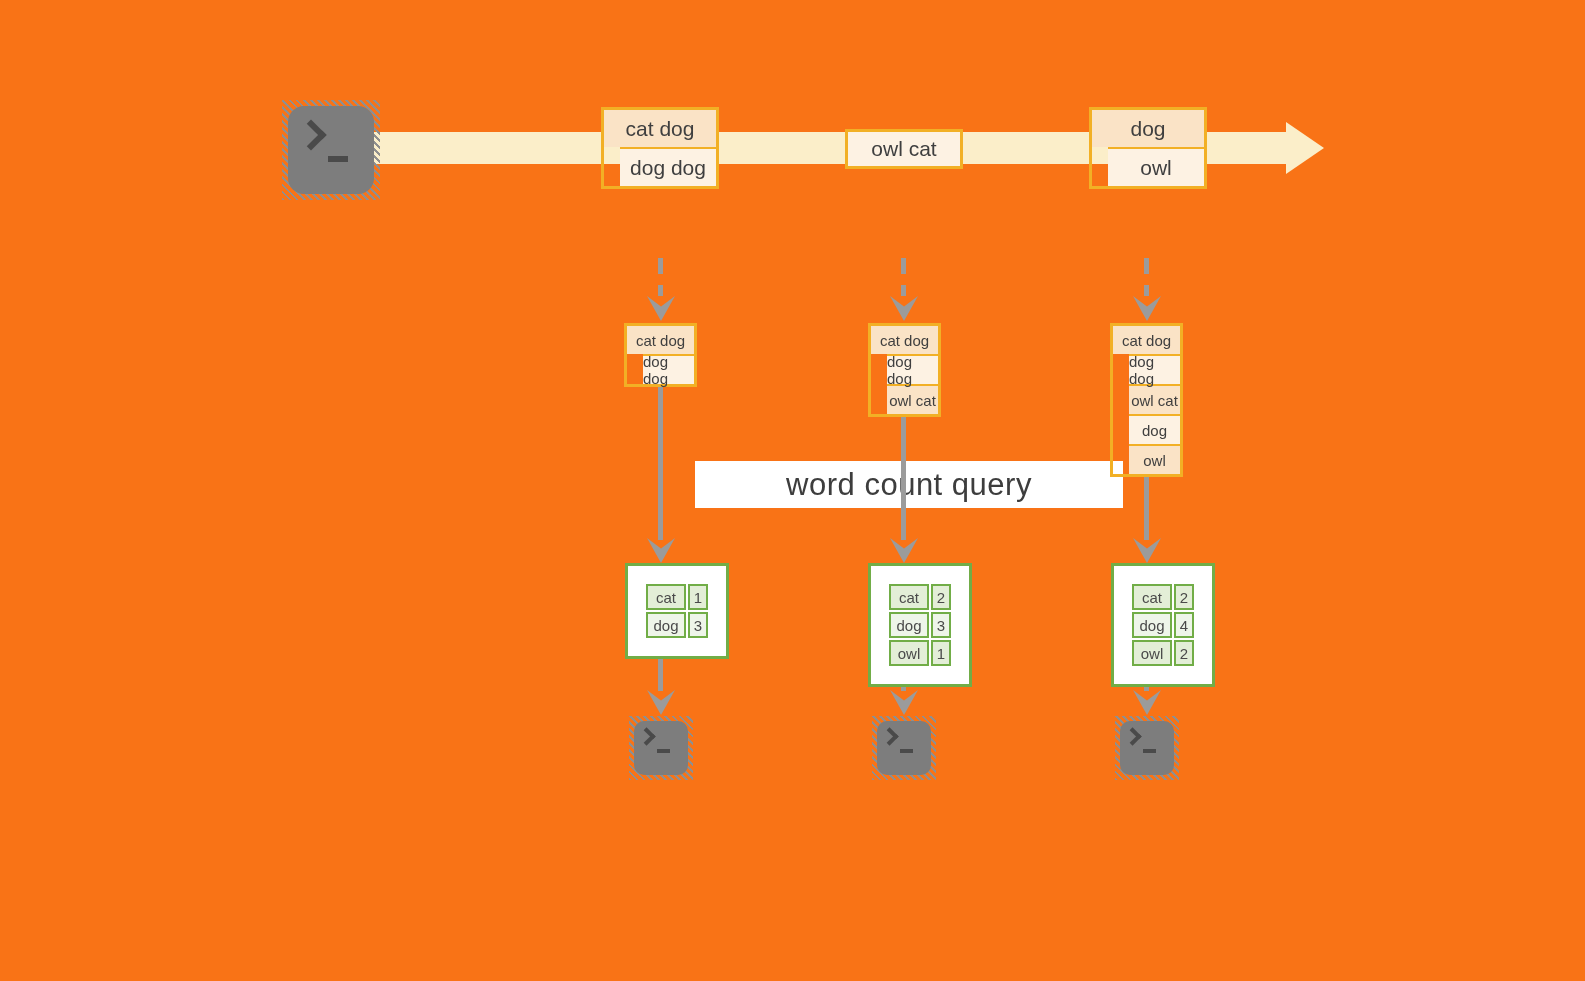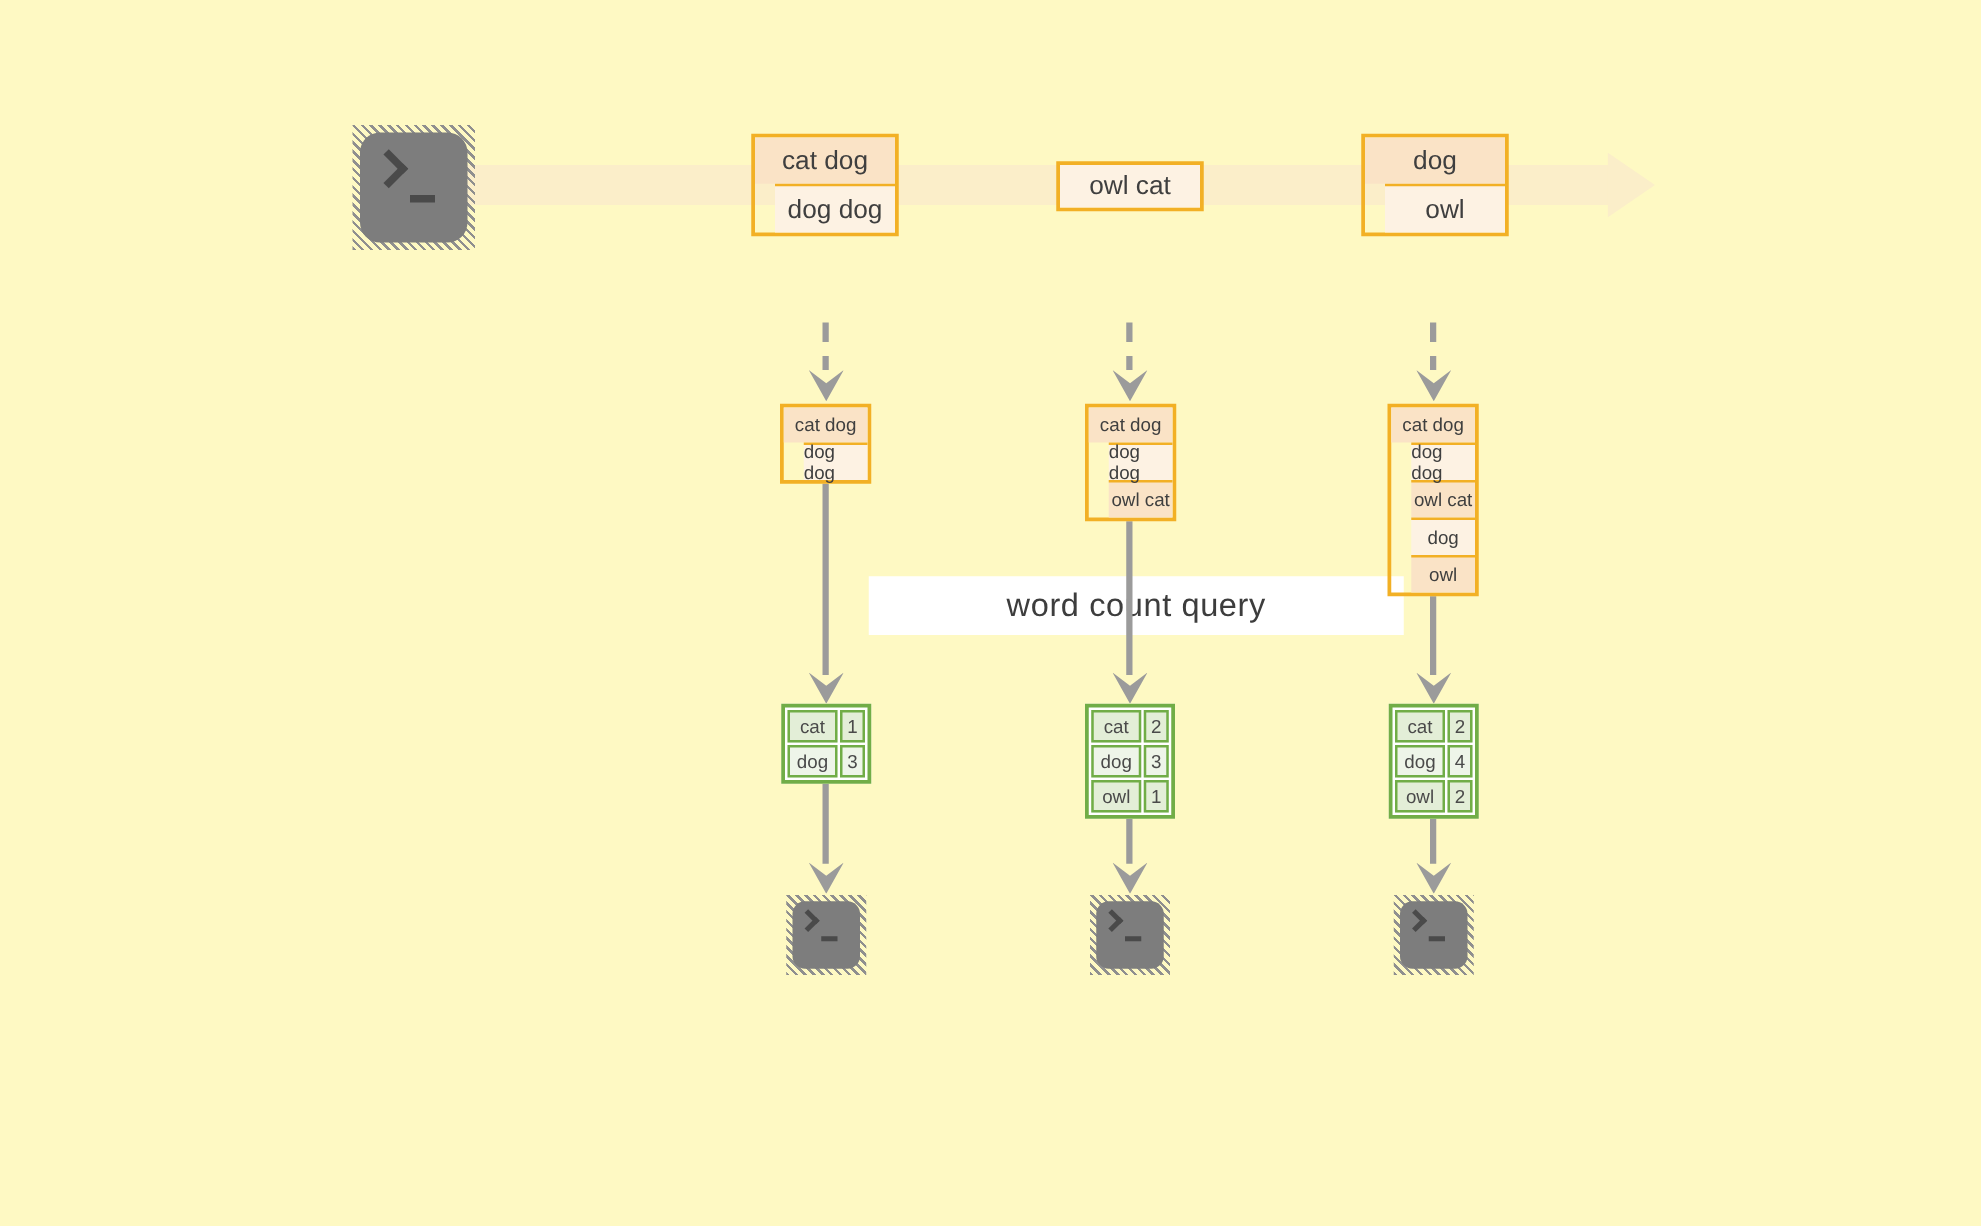"cat dog" #canvas { background: #fef9c3 -> #f97316 }
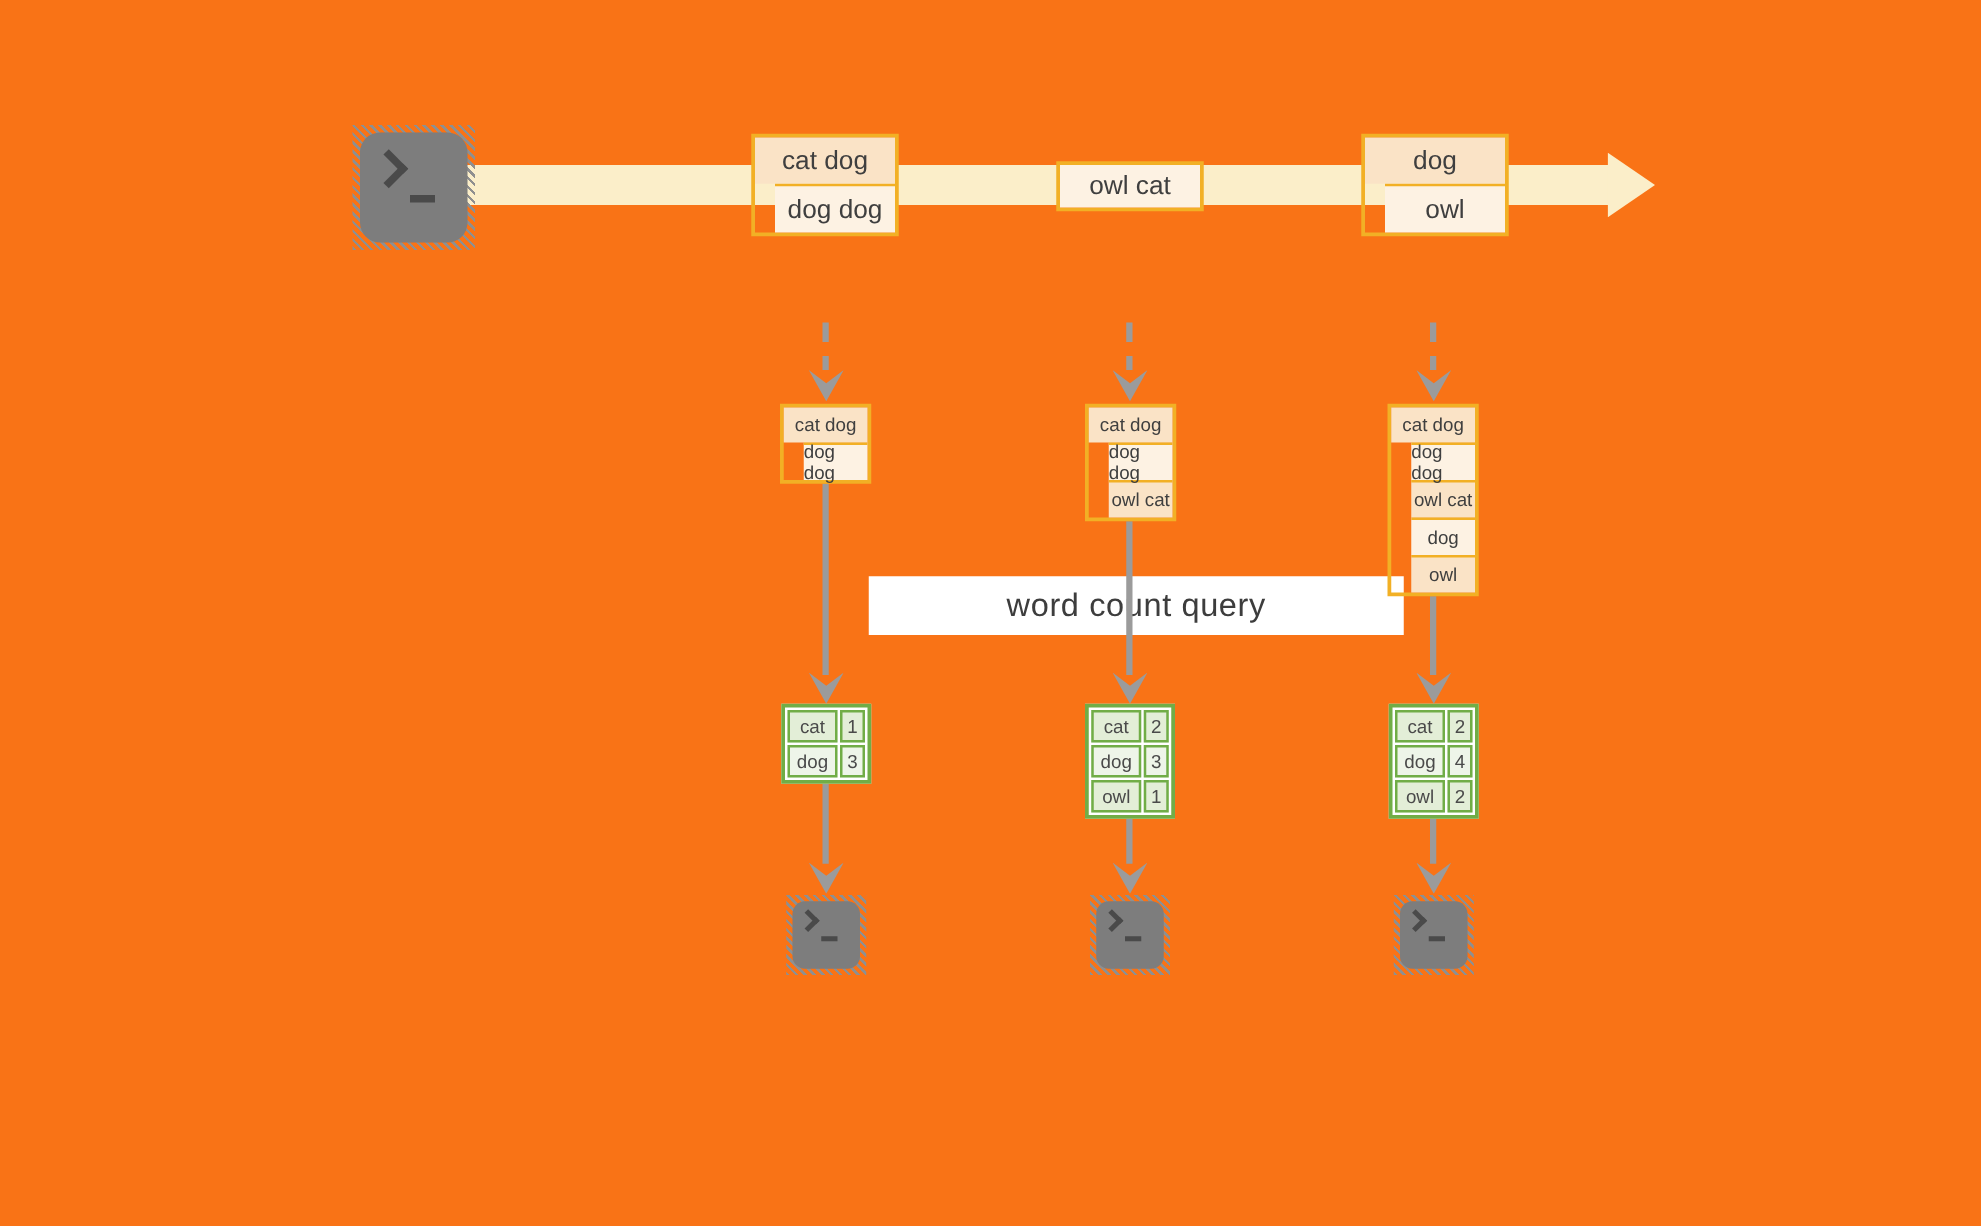"word count query" .banner { font-size: 26px -> 31px }
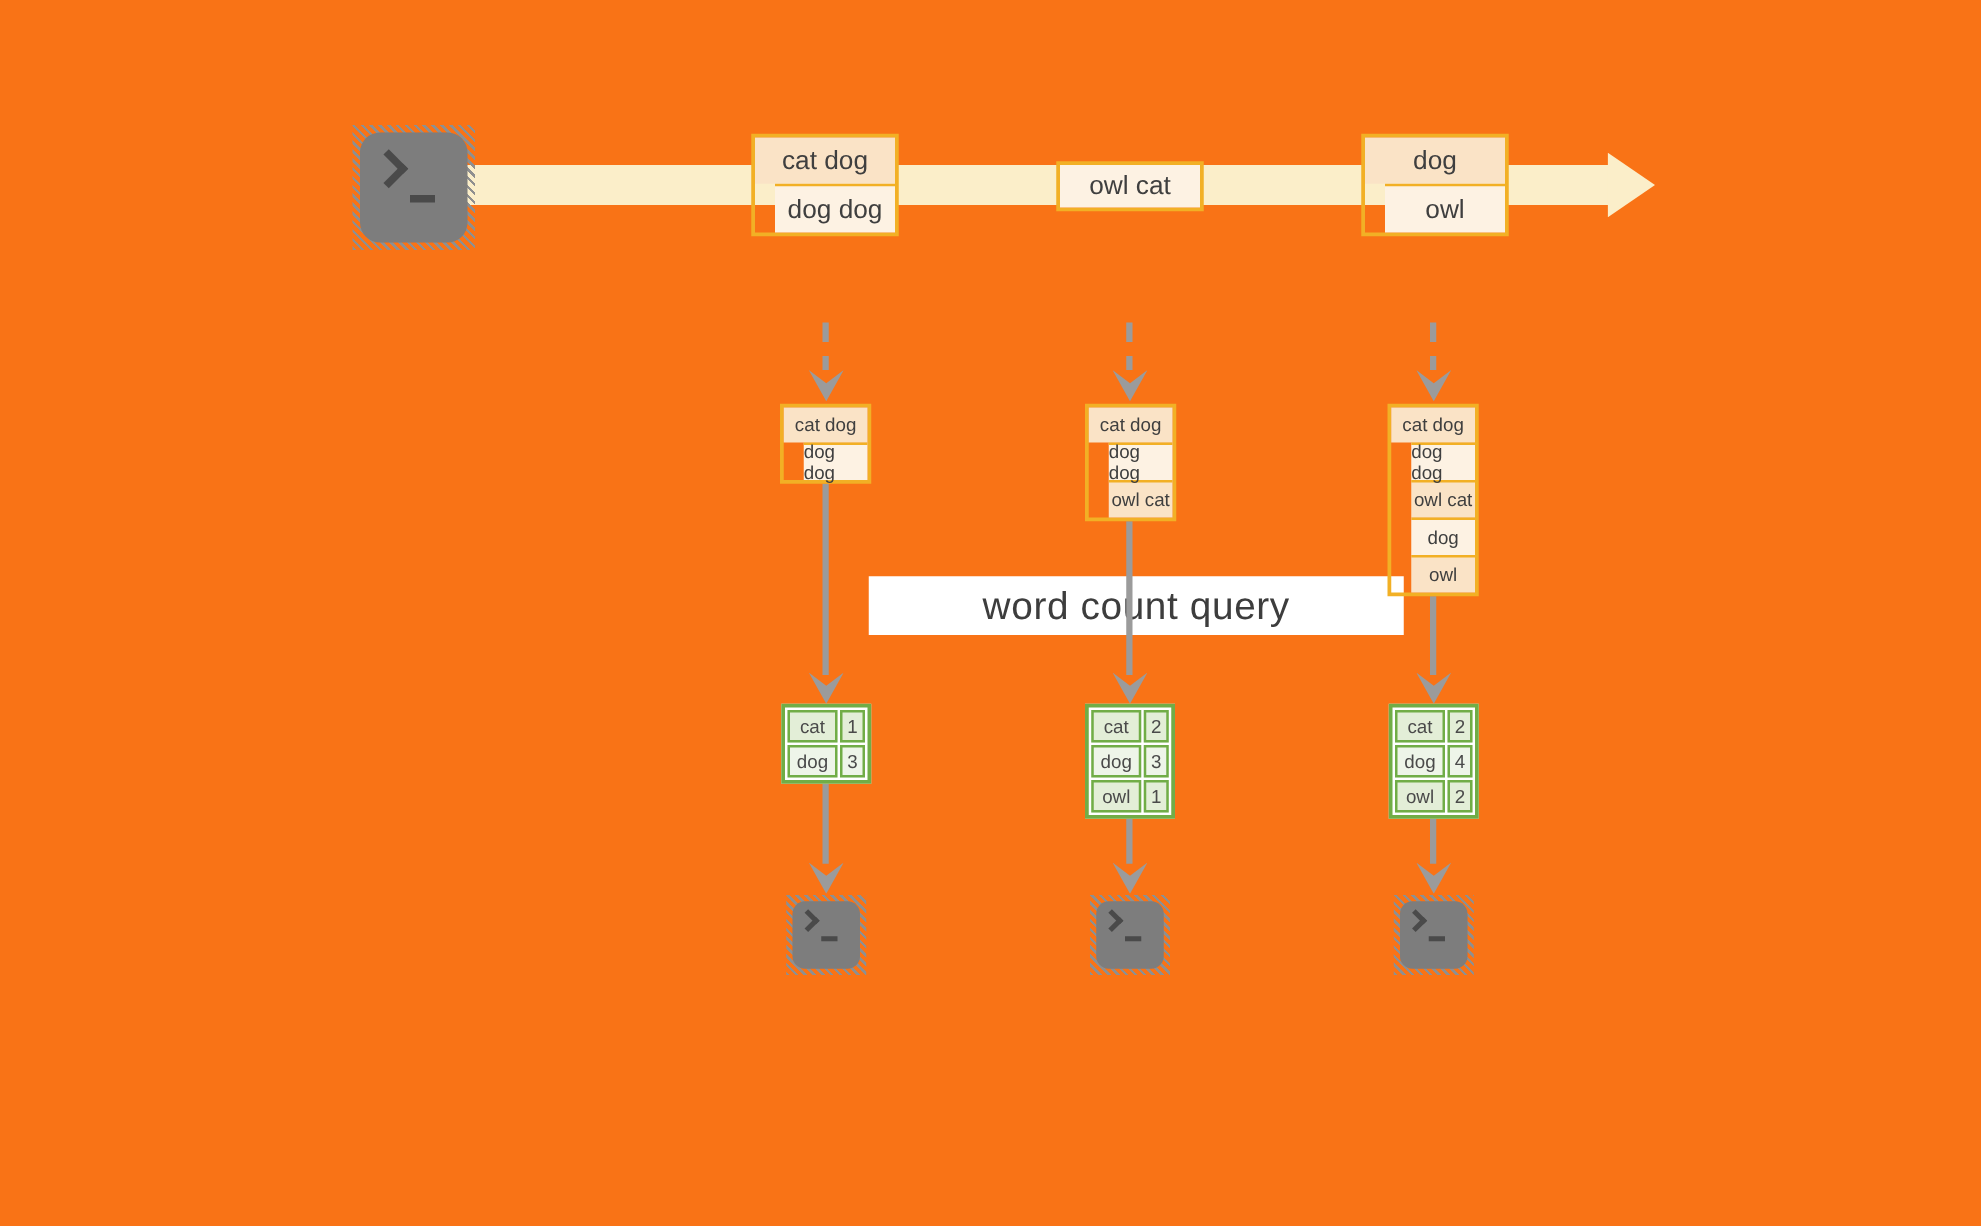"cat" .rtable { padding: 2px -> 18px }
